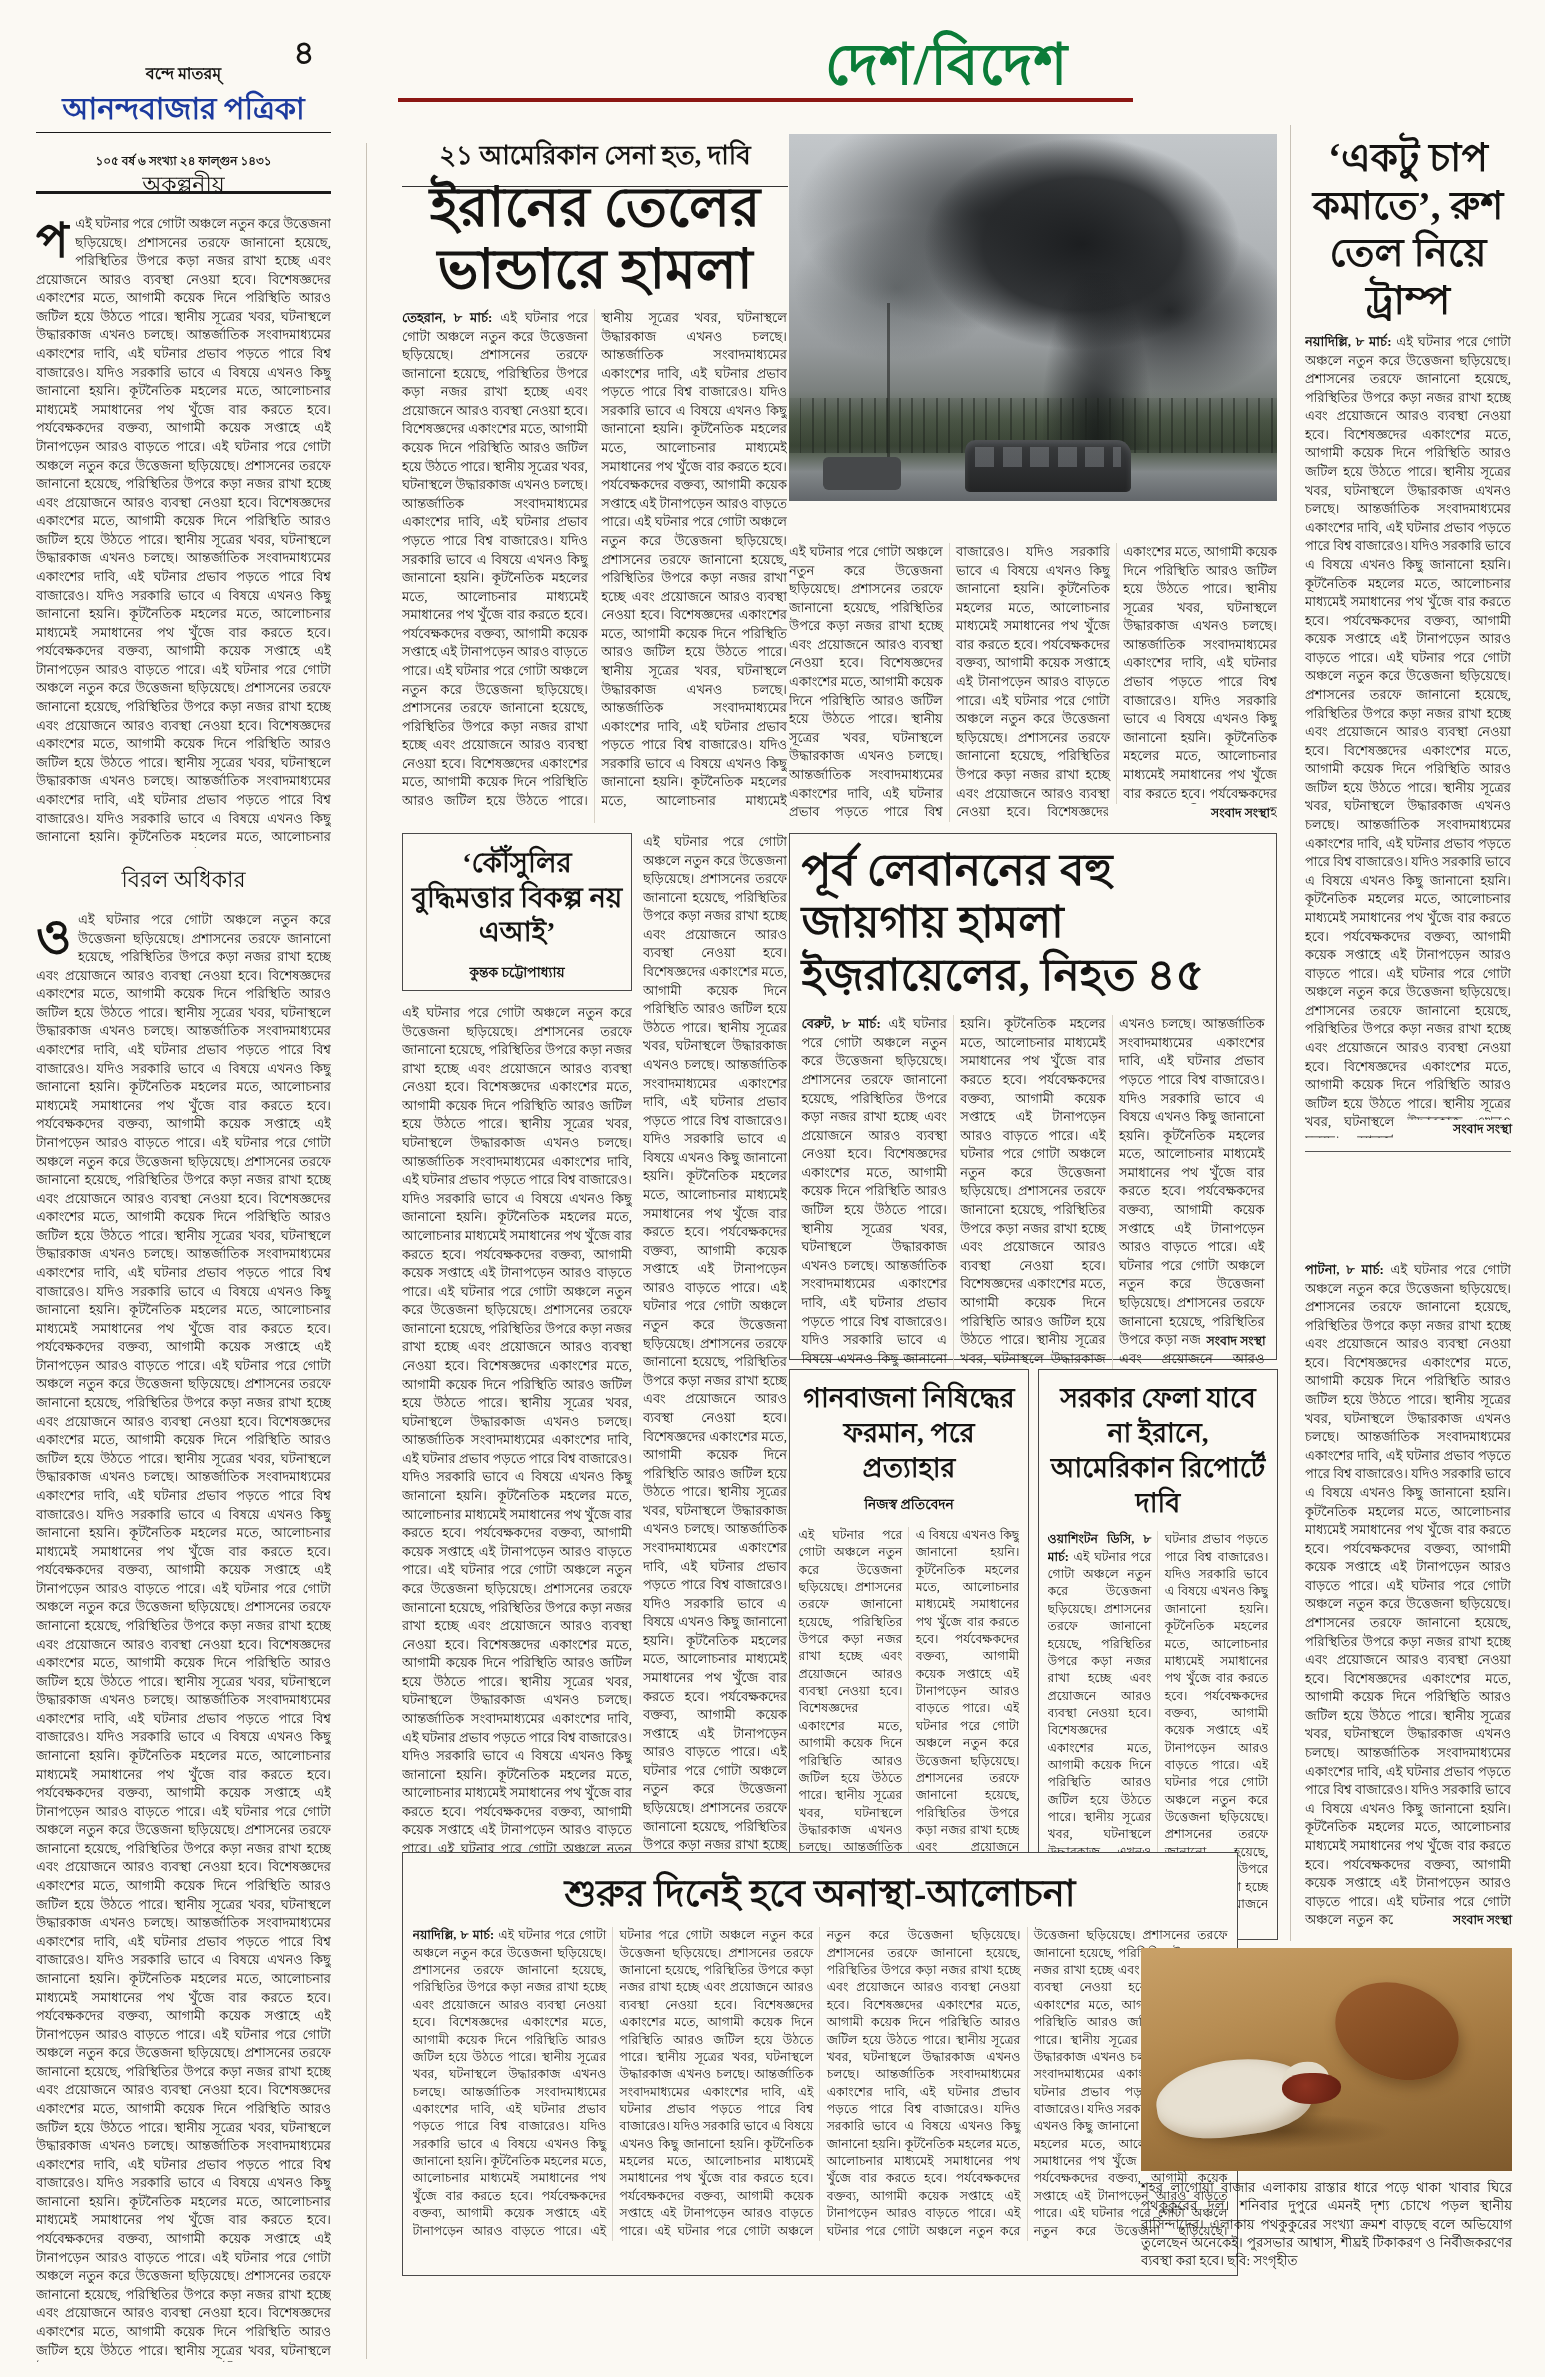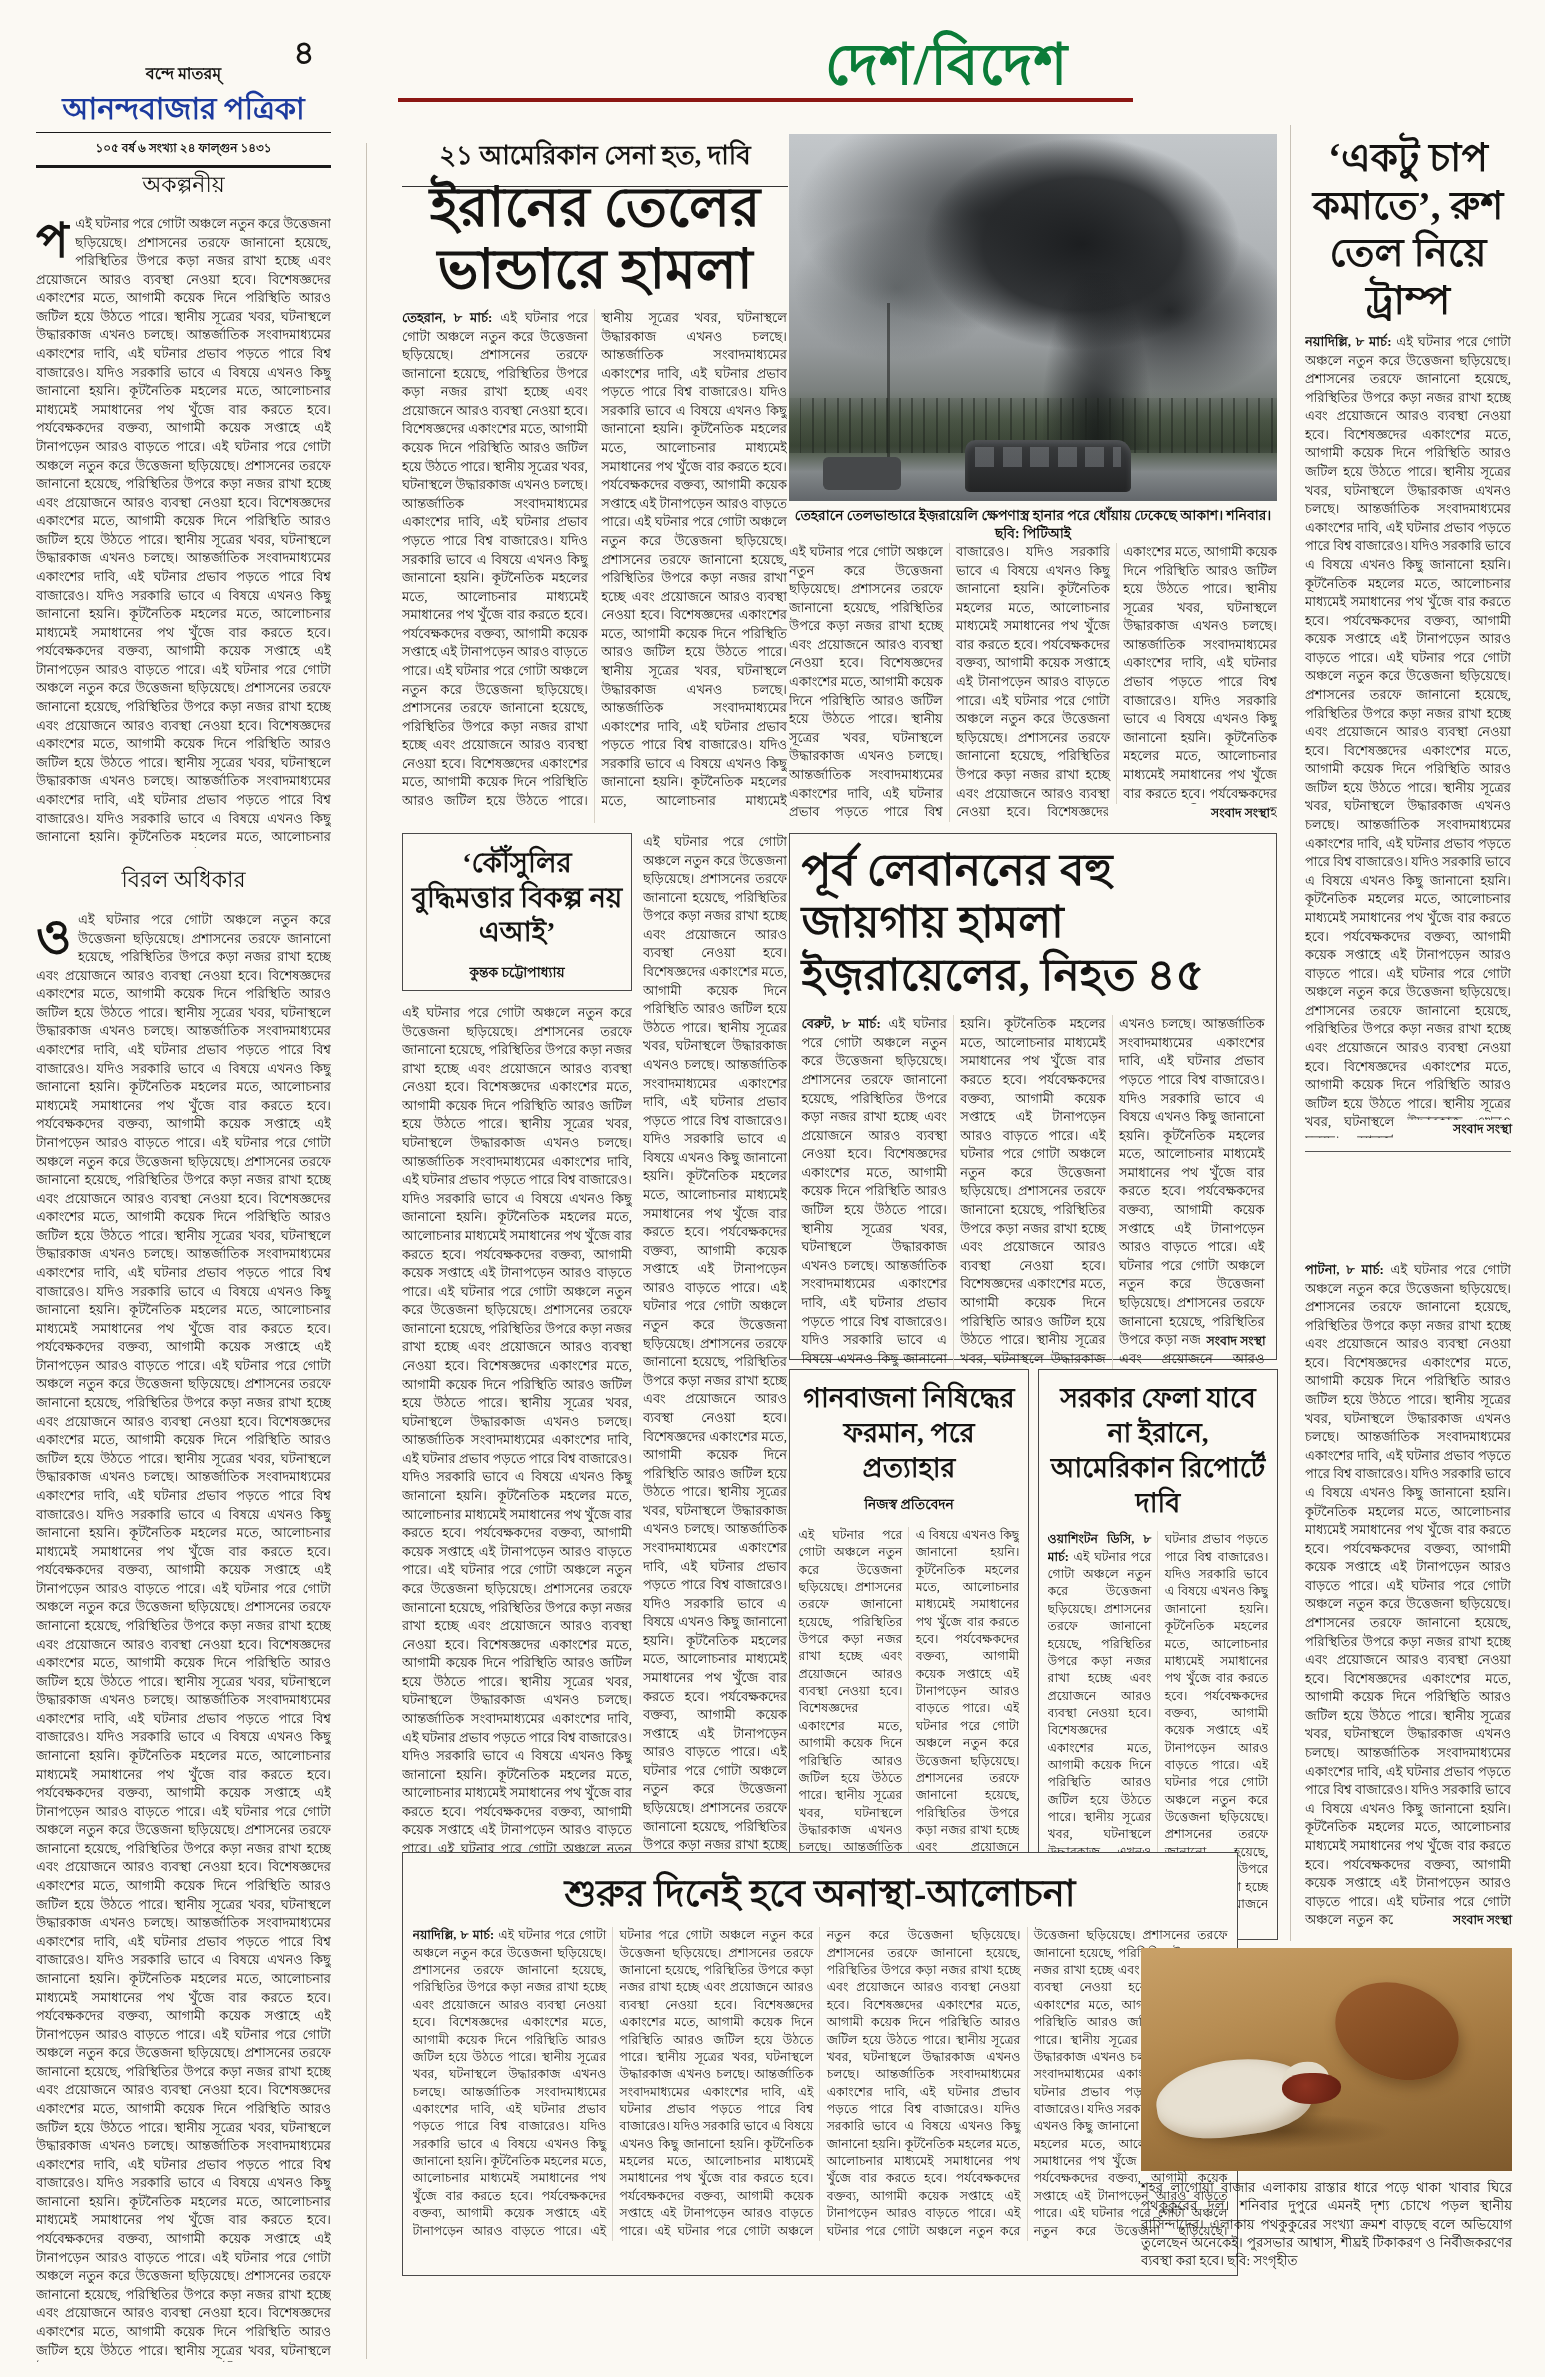"১০৫ বর্ষ ৬ সংখ্যা ২৪" .mast-dateline { padding: 6px 0 -> 19px 0 }
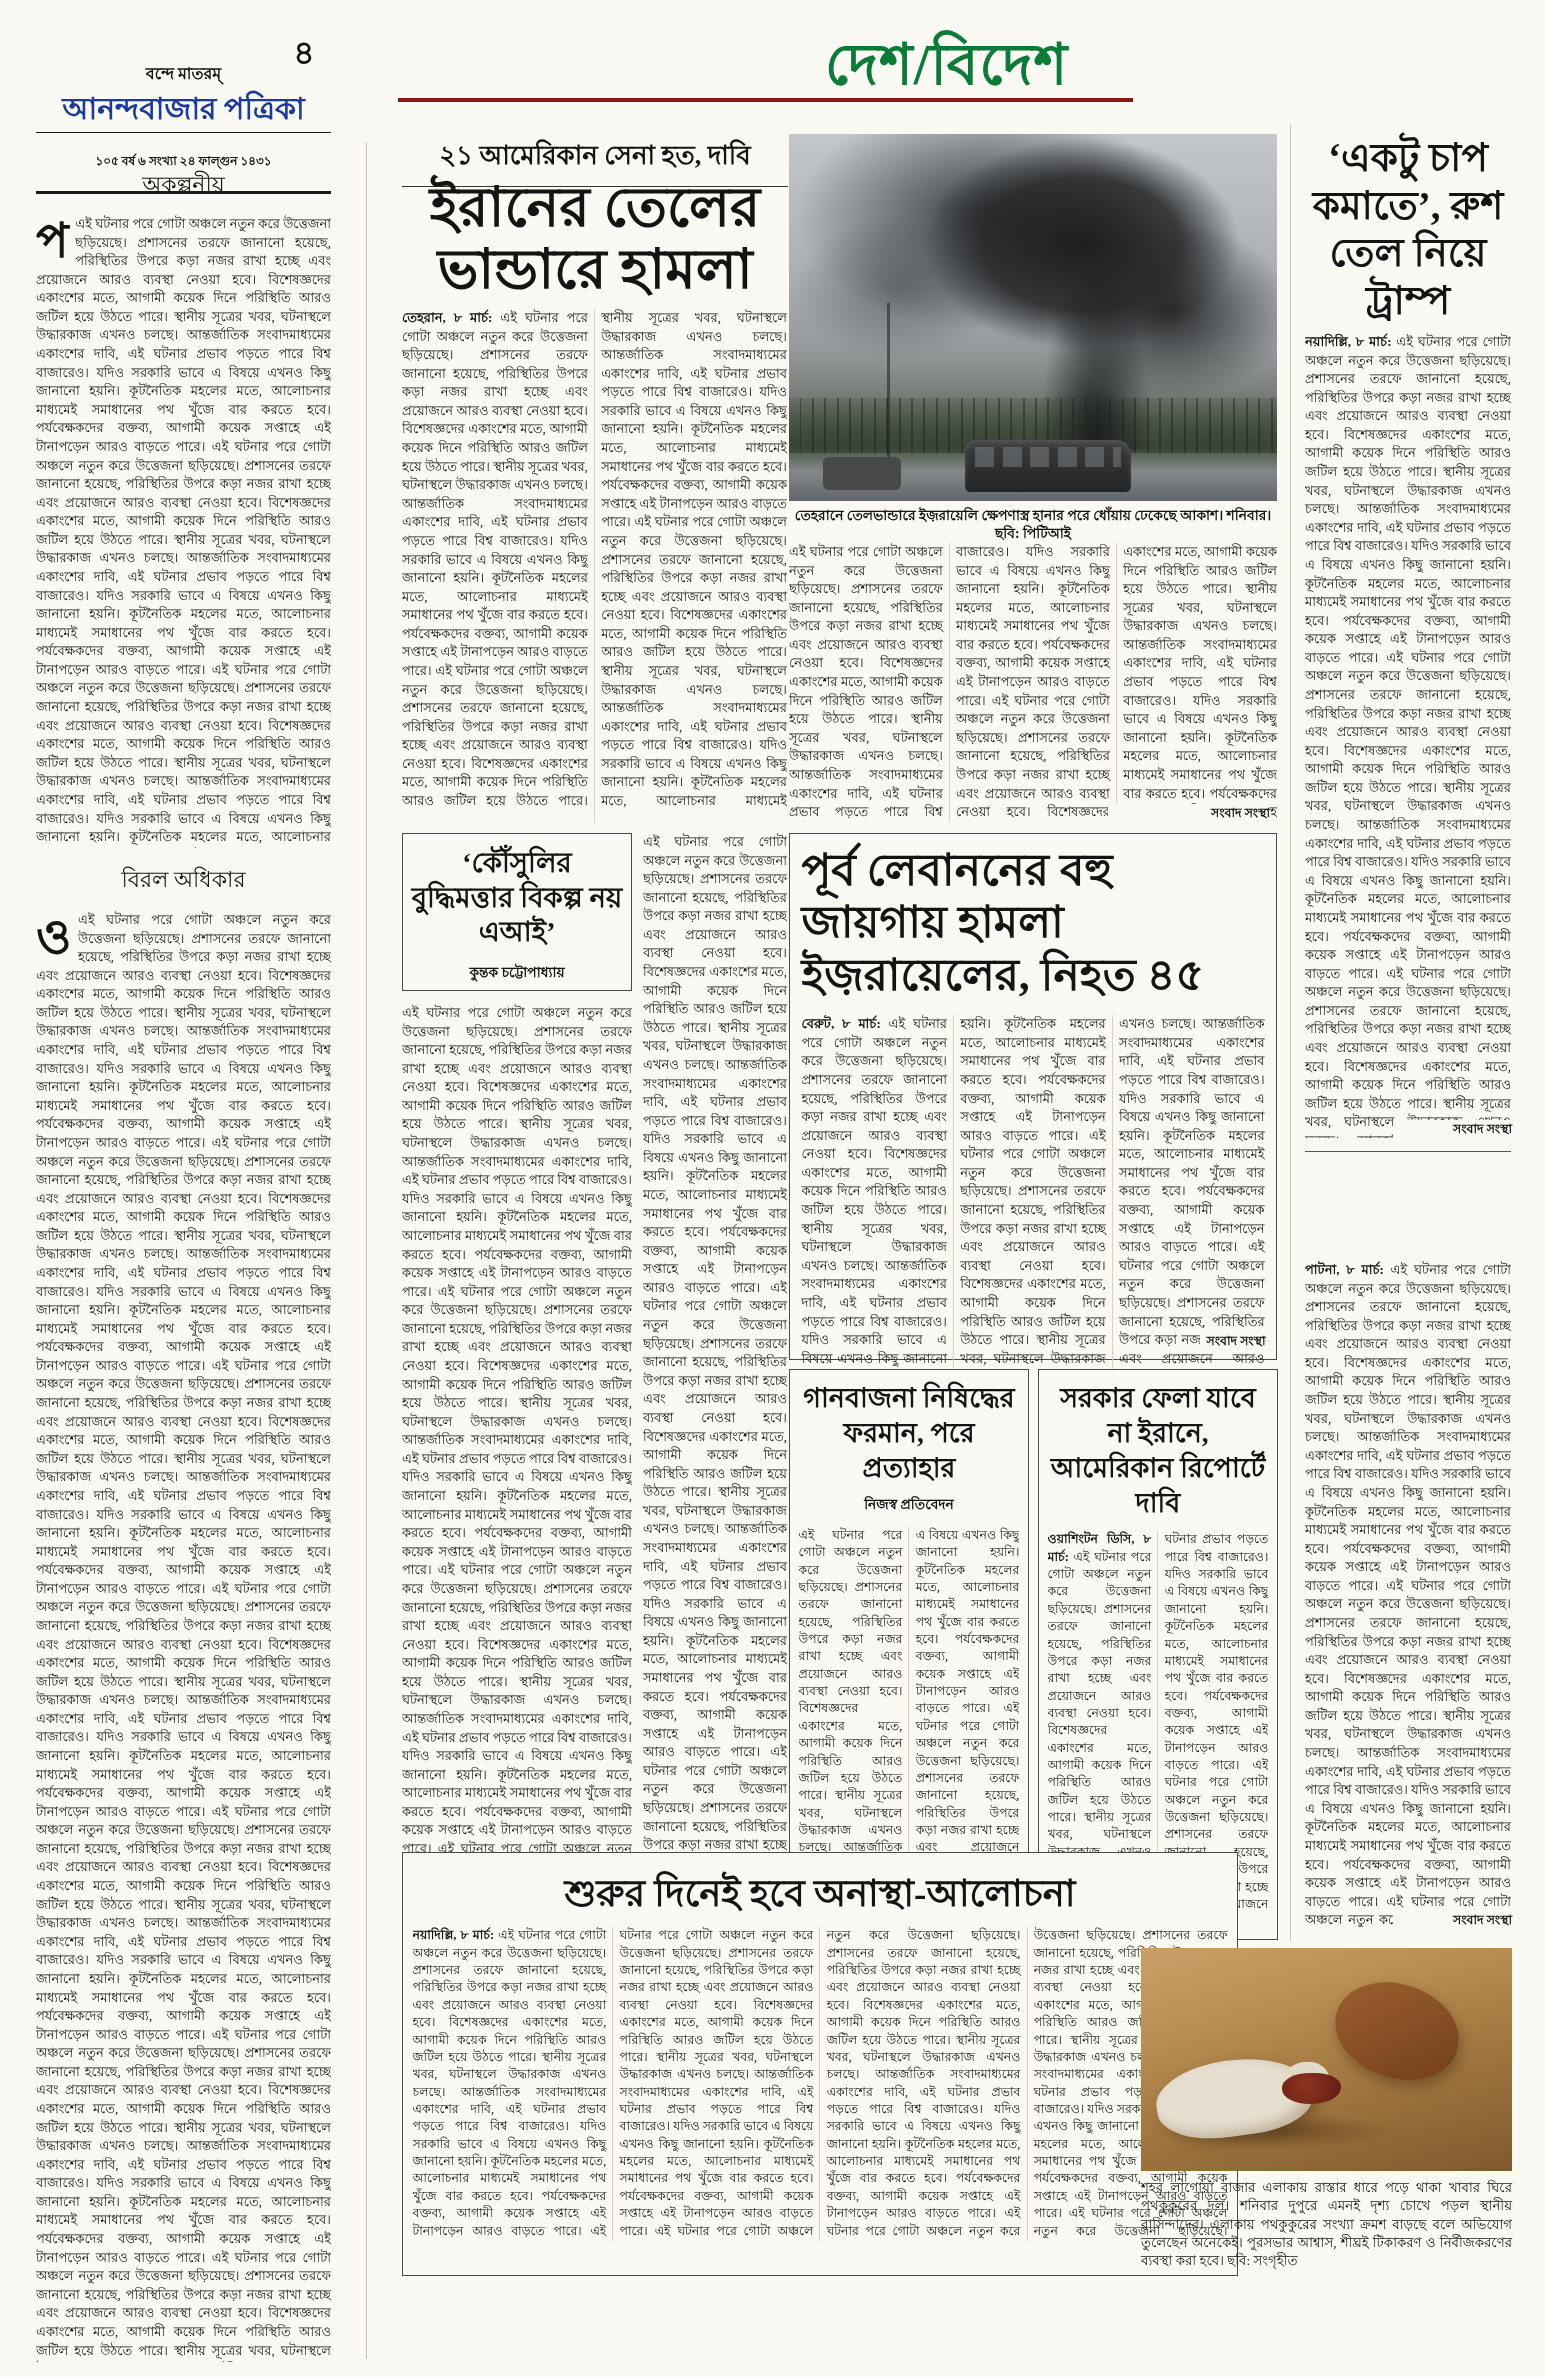"তেহরানে তেলভান্ডারে ইজ়রায়েলি" div.abs { html: <div>তেহরানে তেলভান্ডারে ইজ়রায়েলি ক্ষেপণাস্ত্র হানার পরে ধোঁয়ায় ঢেকেছে আকাশ। শনিবার। ছবি: পিটিআই</div> -> none }
